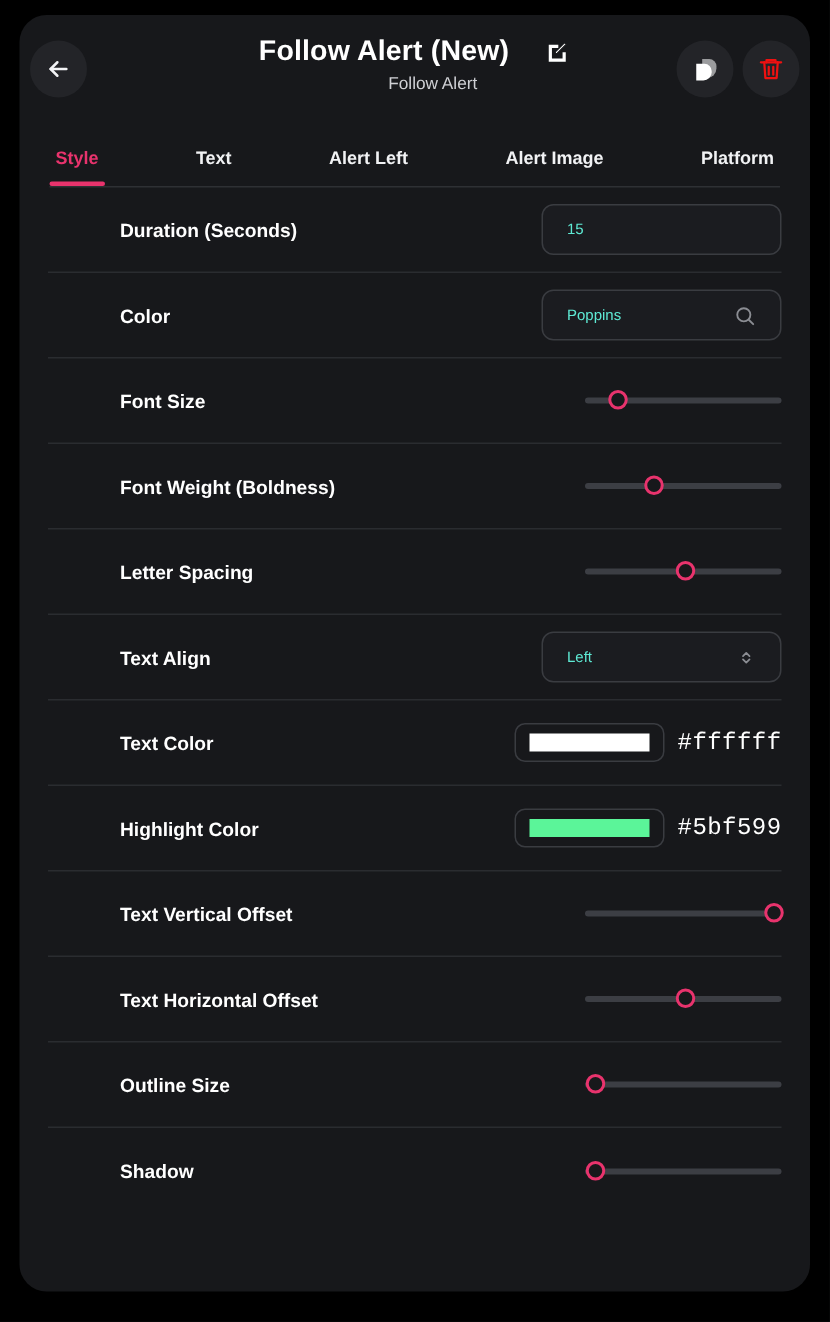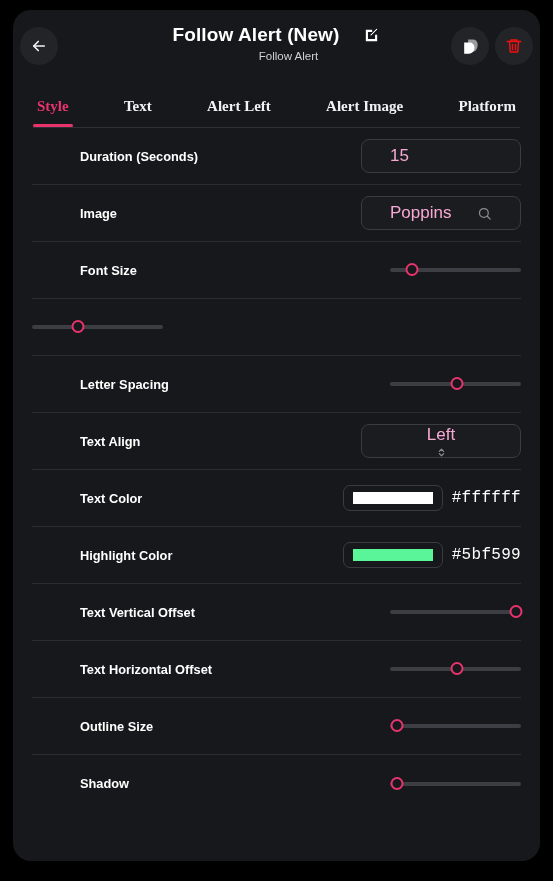"Style" .tab { font-family: Liberation Serif, serif -> none; font-size: 15px -> 12px }
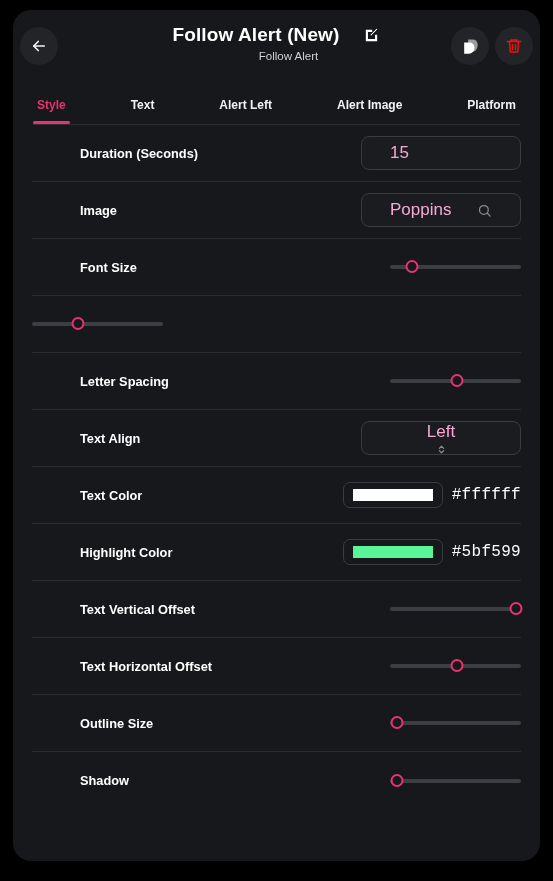"15" .field { color: #f9a8d4 -> #5eead4; font-size: 17px -> 10px; padding: 0 28px -> 0 16px }
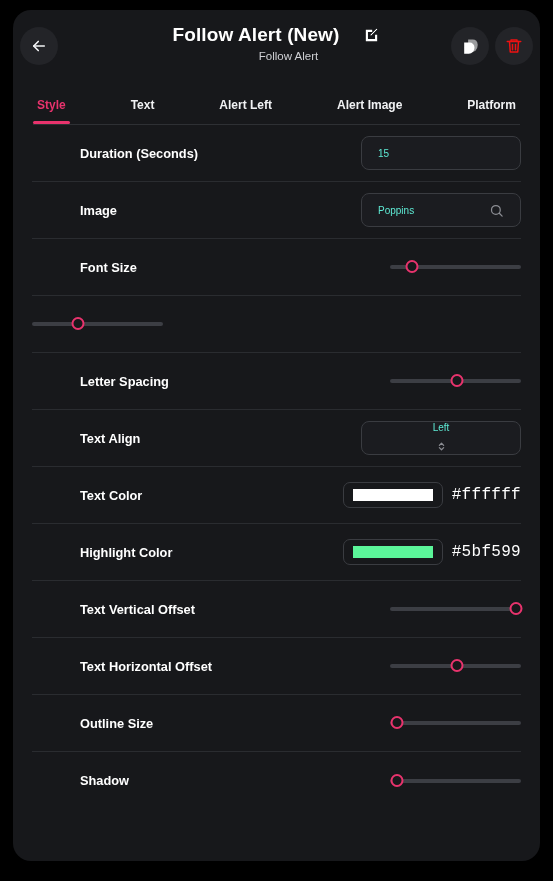"Image" div.row-label { text: Image -> Color }
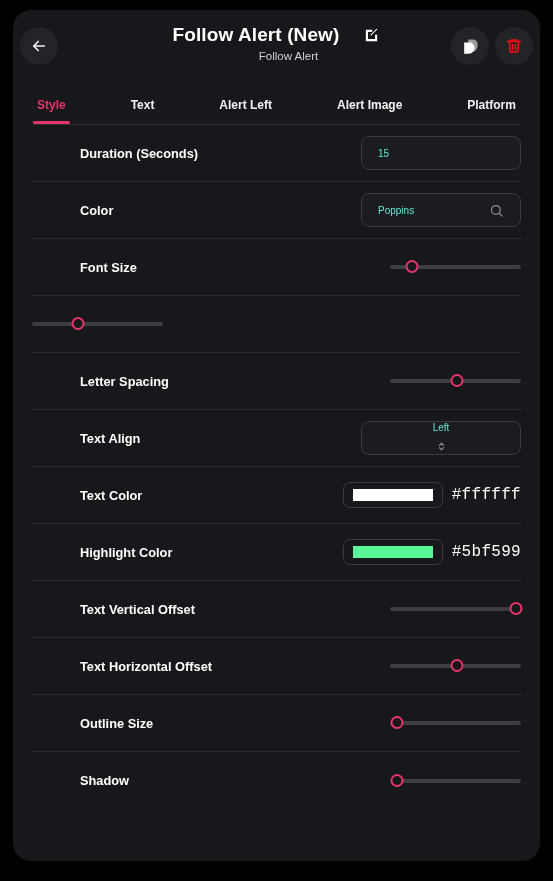"Font Weight (Boldness)" div.row-label { html: none -> <div>Font Weight (Boldness)</div> }
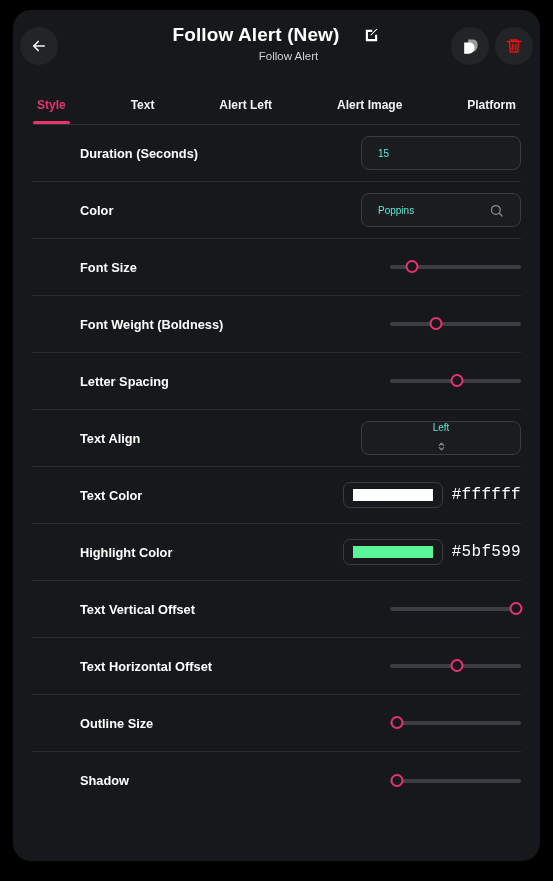"Left" .field.select { flex-direction: column -> none }
